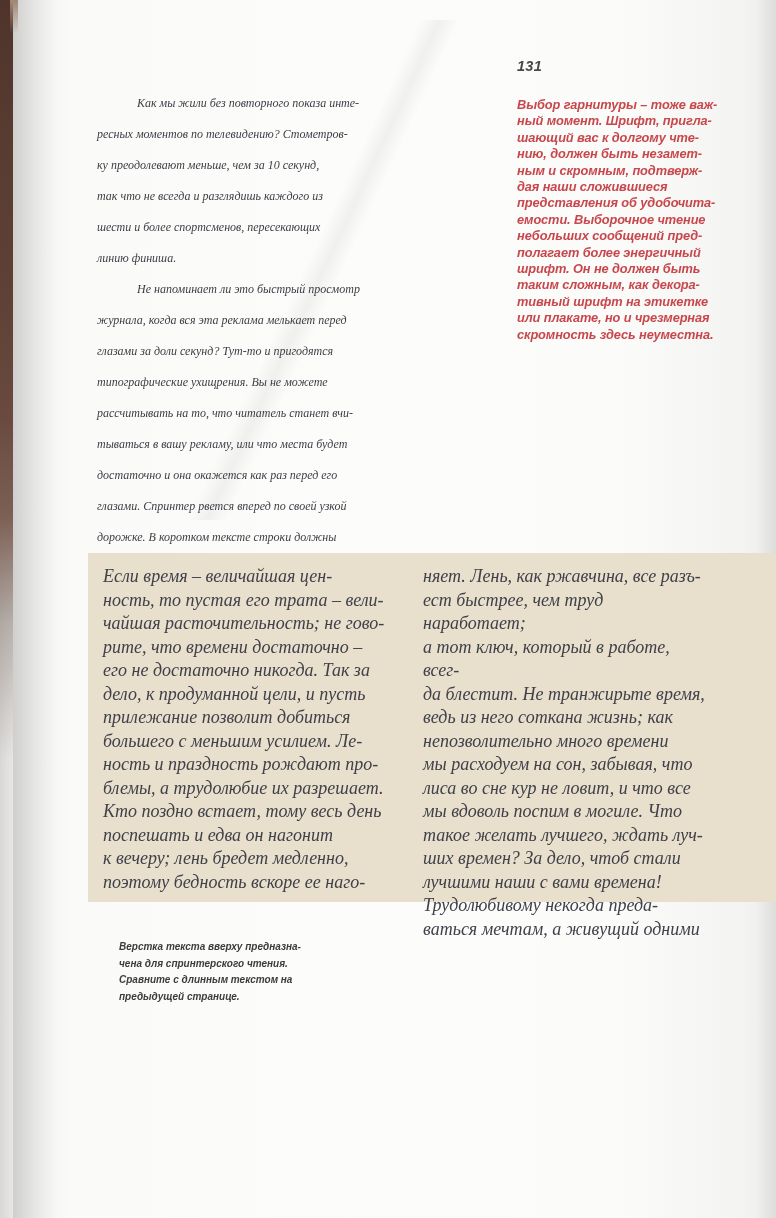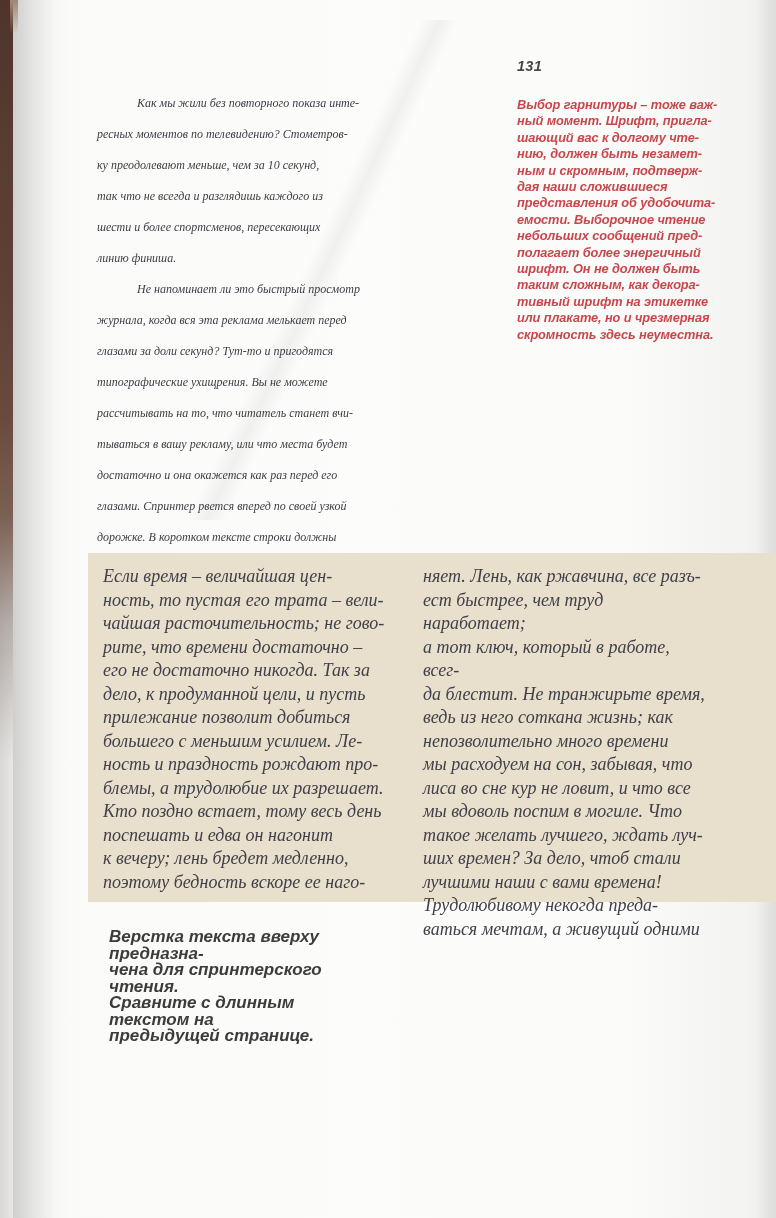"Верстка текста вверху предназна-" .caption { font-size: 17px -> 10px; margin: 7px -> 17px }
